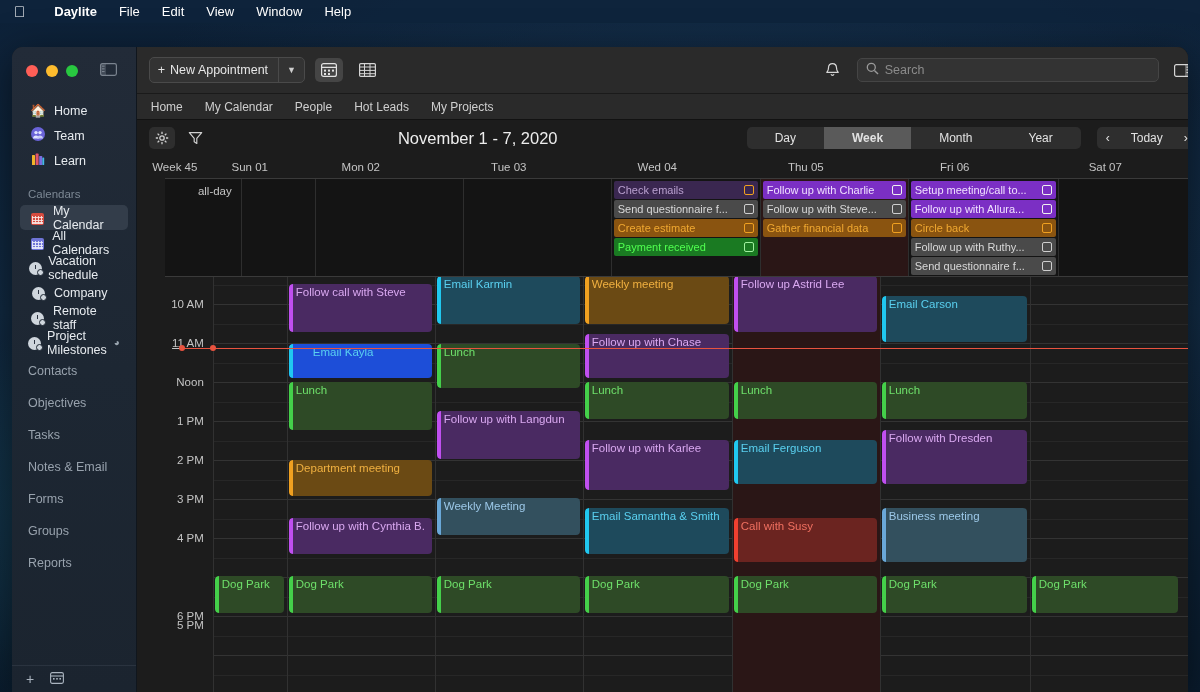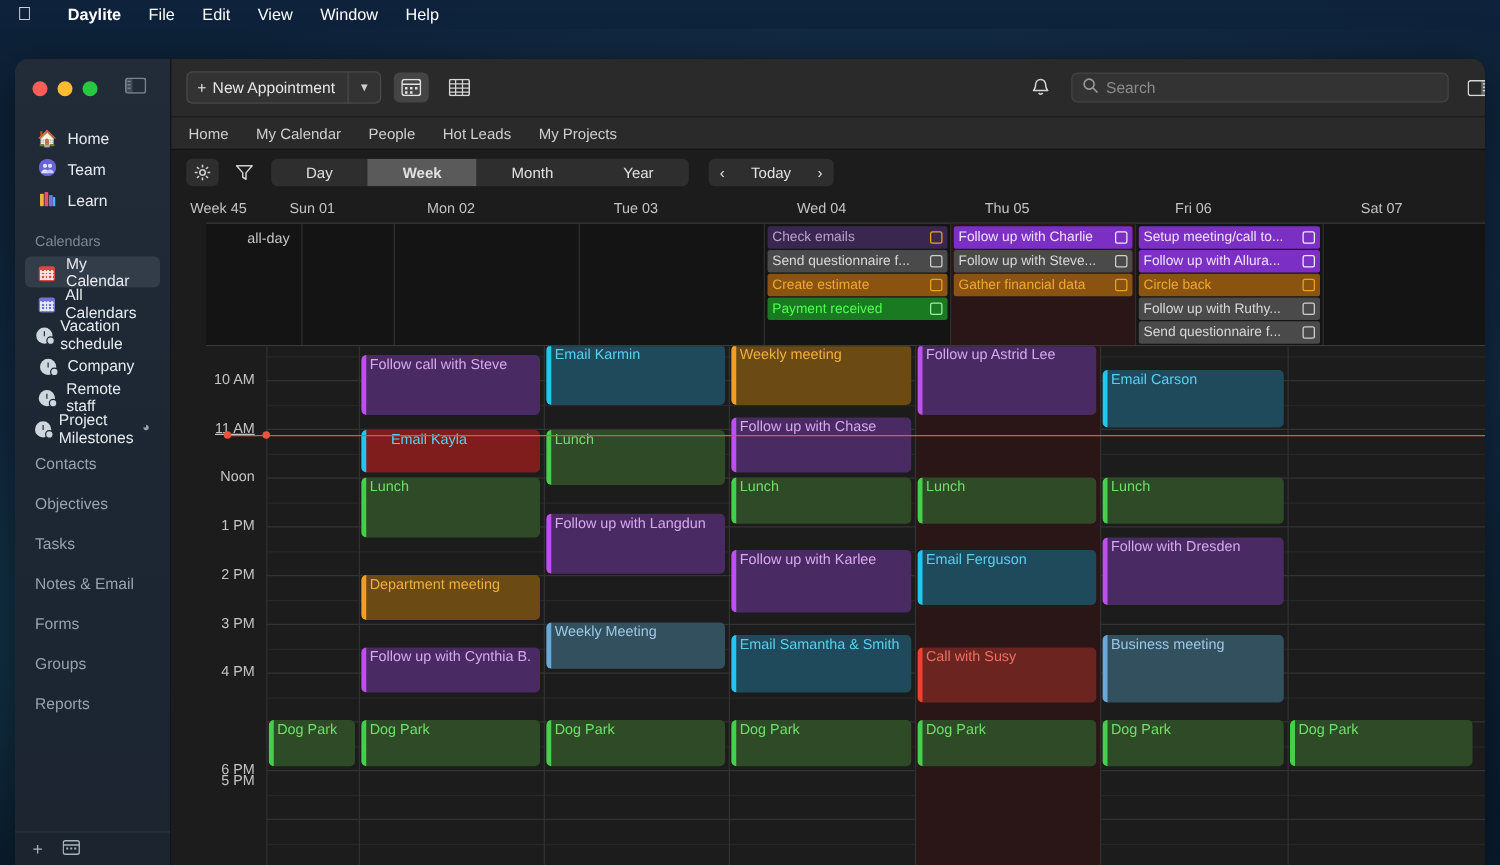"November 1 - 7, 2020" div { html: none -> <div>November 1 - 7, 2020</div> }
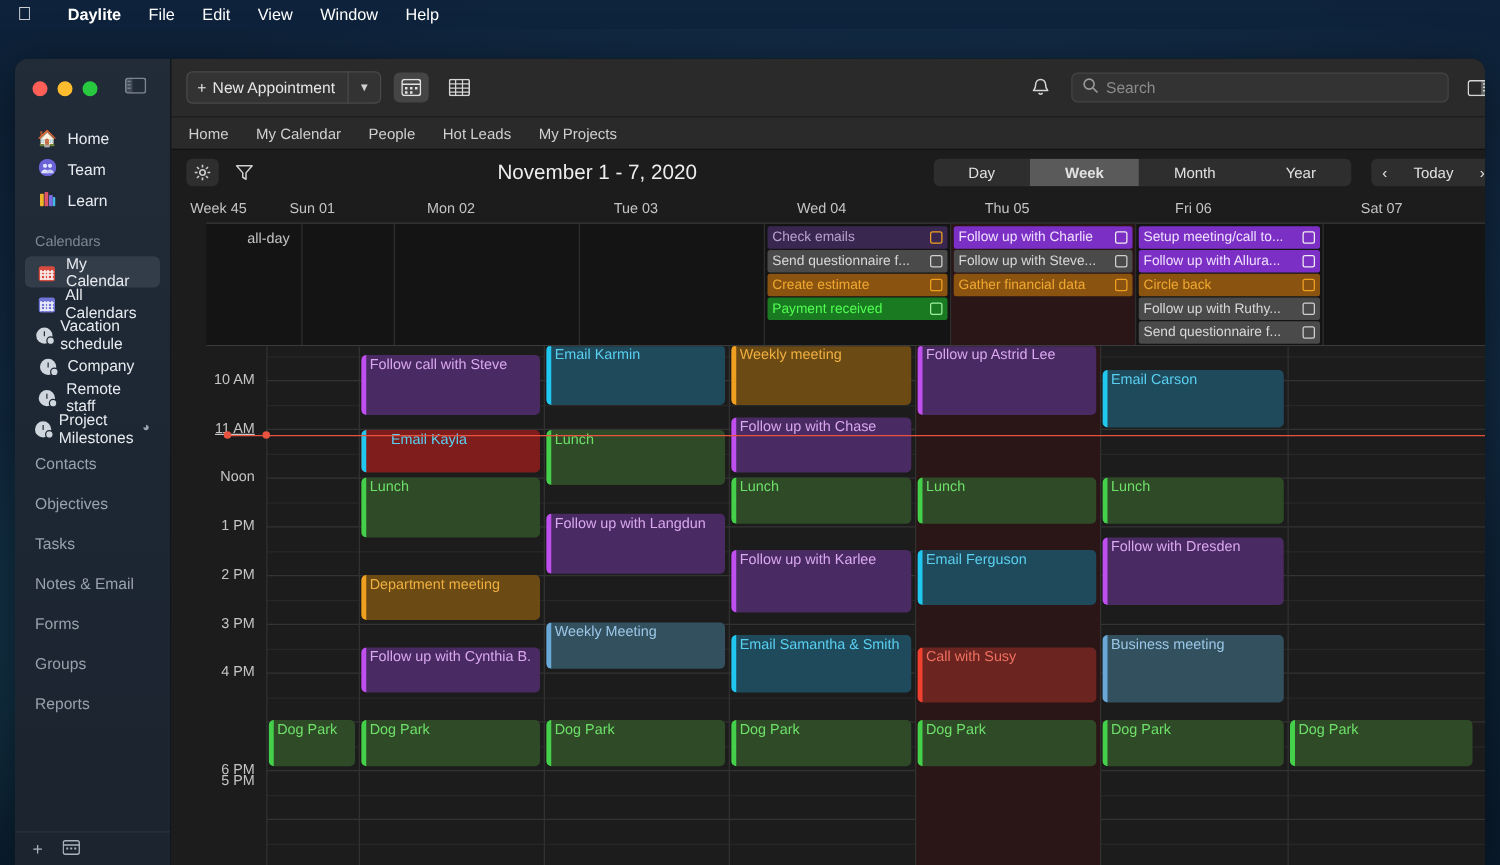"Email Kayla" div.ev { background: #7f1d1d -> #1d4ed8 }
